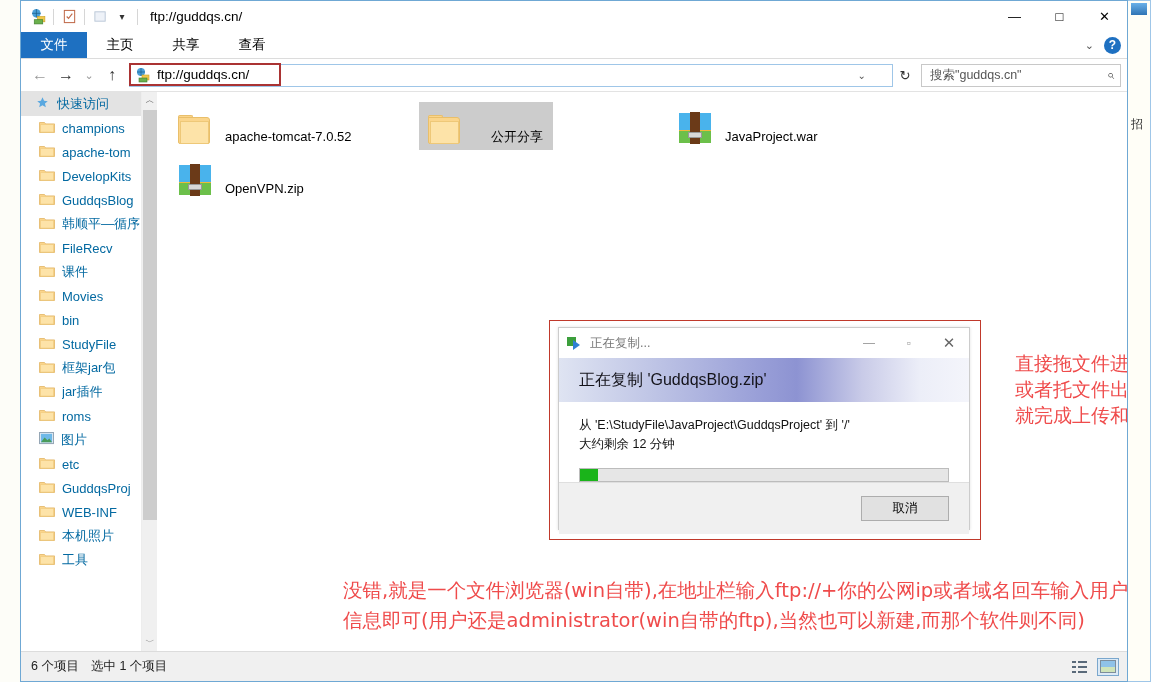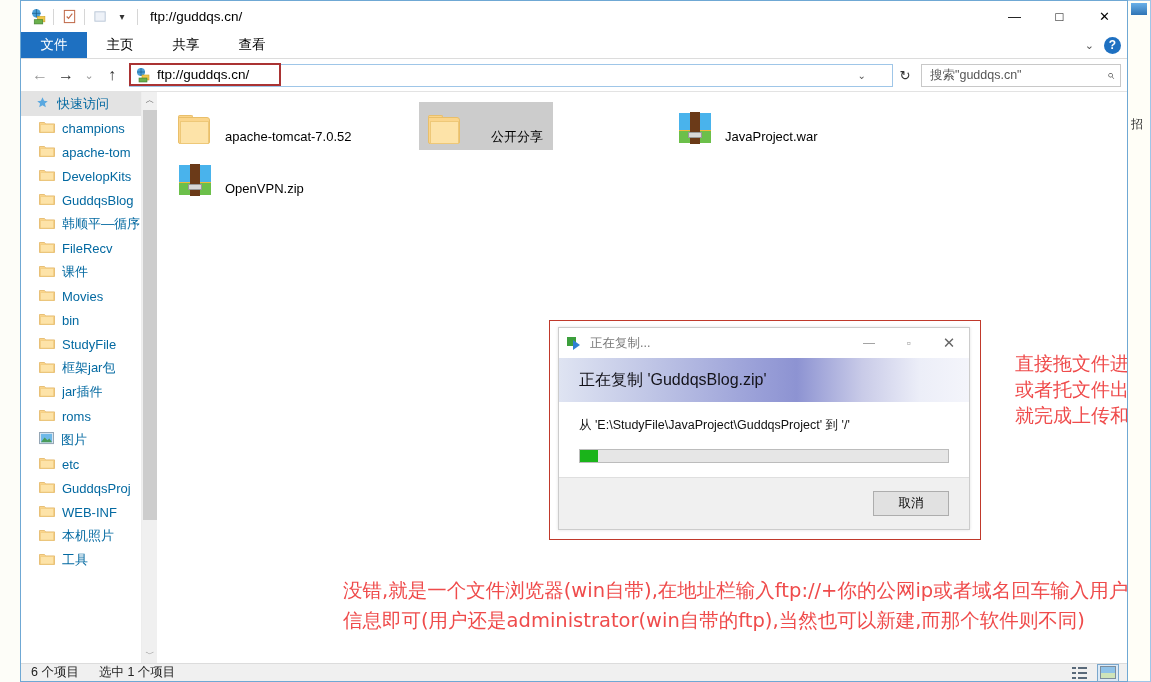"大约剩余 12 分钟" div.dlg-line { html: none -> <div>大约剩余 12 分钟</div> }
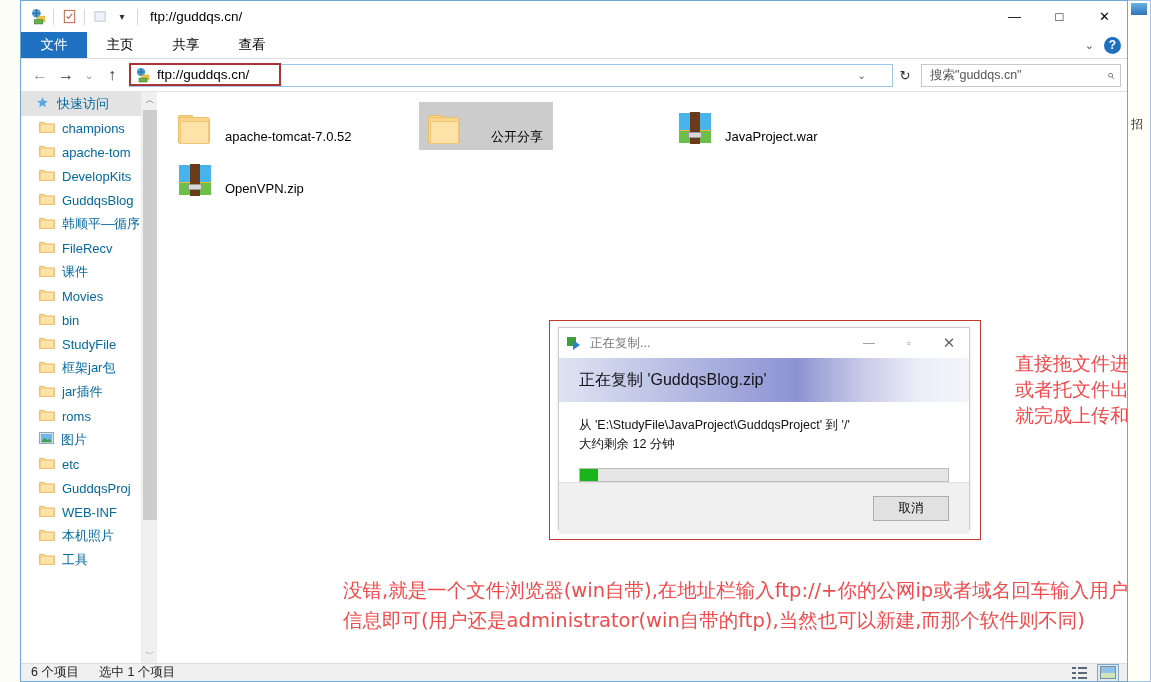"取消" .btn-cancel { width: 76px -> 88px }
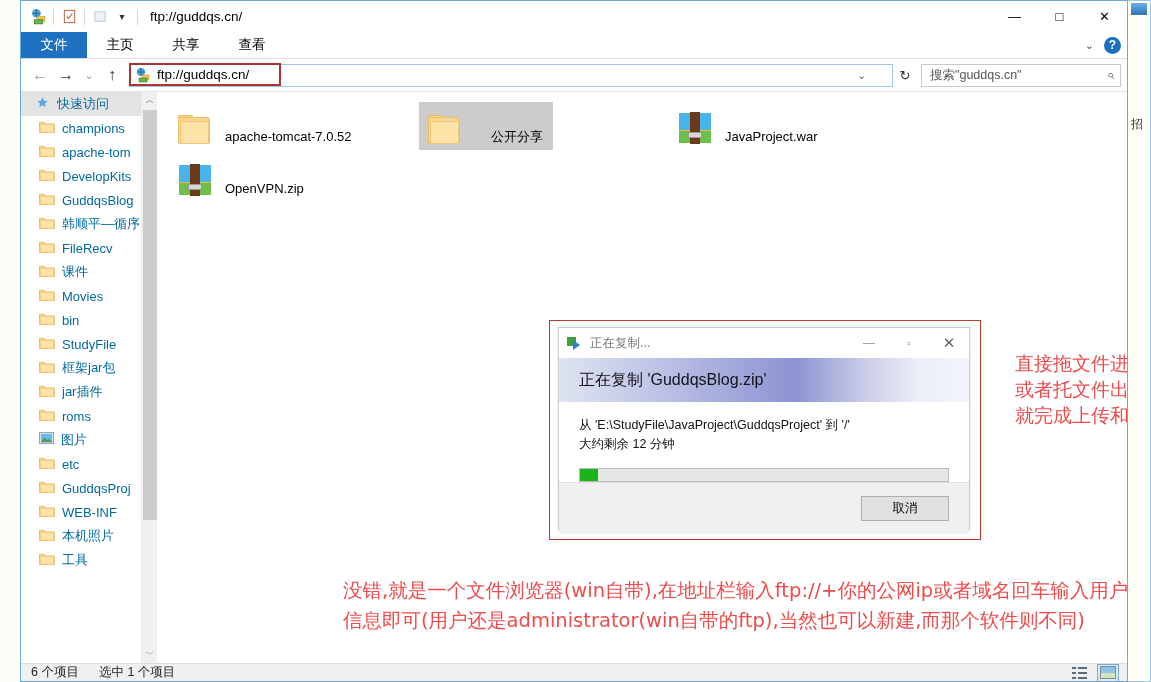"6 个项目" .statusbar { gap: 20px -> 12px; height: 18px -> 30px }
